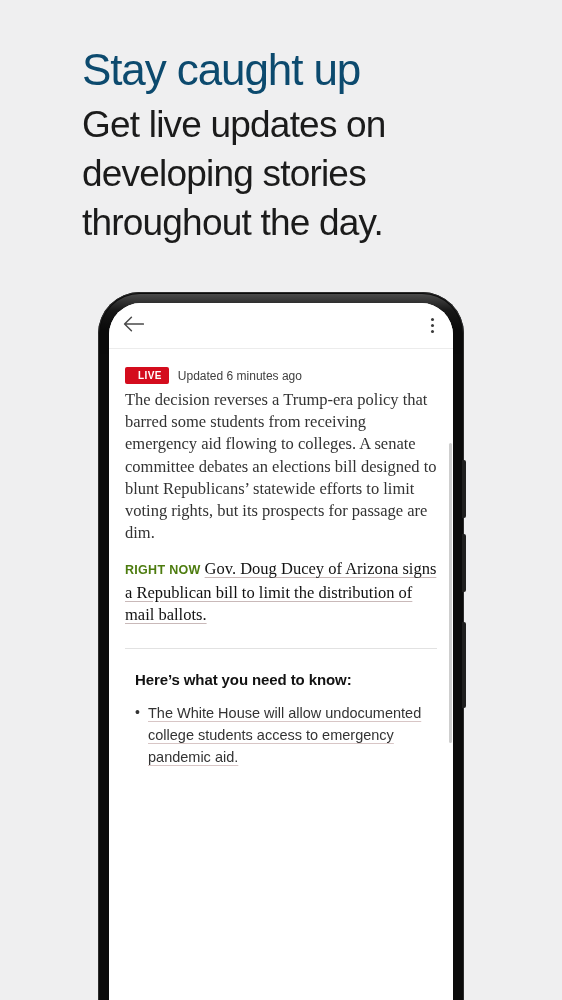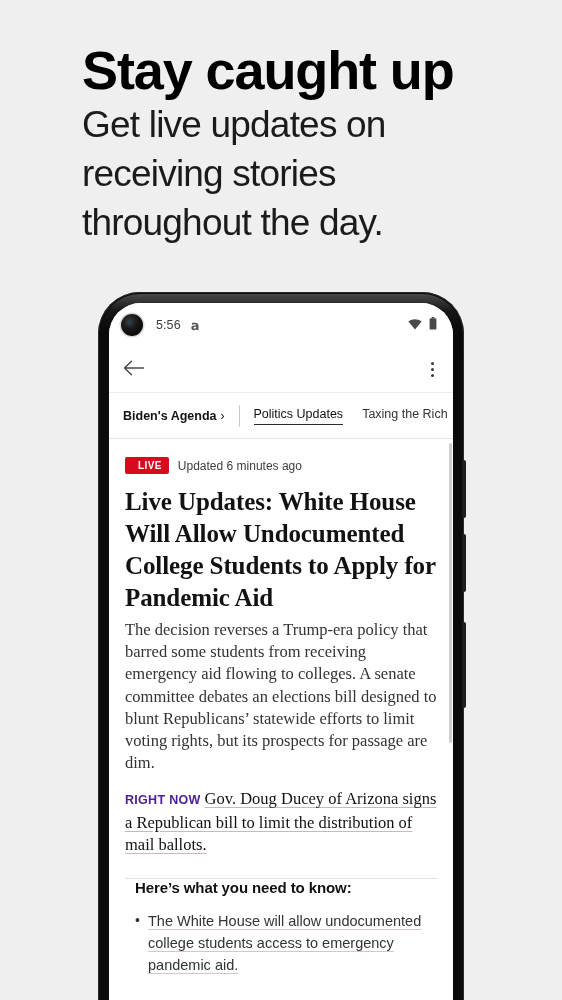"Stay caught up" .promo-title { color: #000000 -> #0c4a6e; font-size: 54px -> 44px; font-weight: 700 -> 400 }
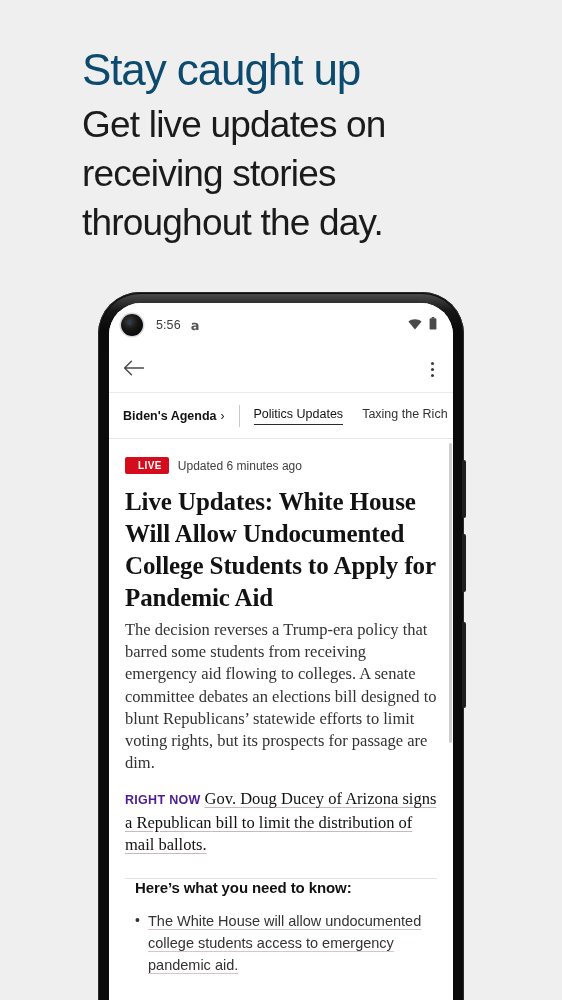"Get live updates on receiving" div.promo-sub { text: receiving -> developing }
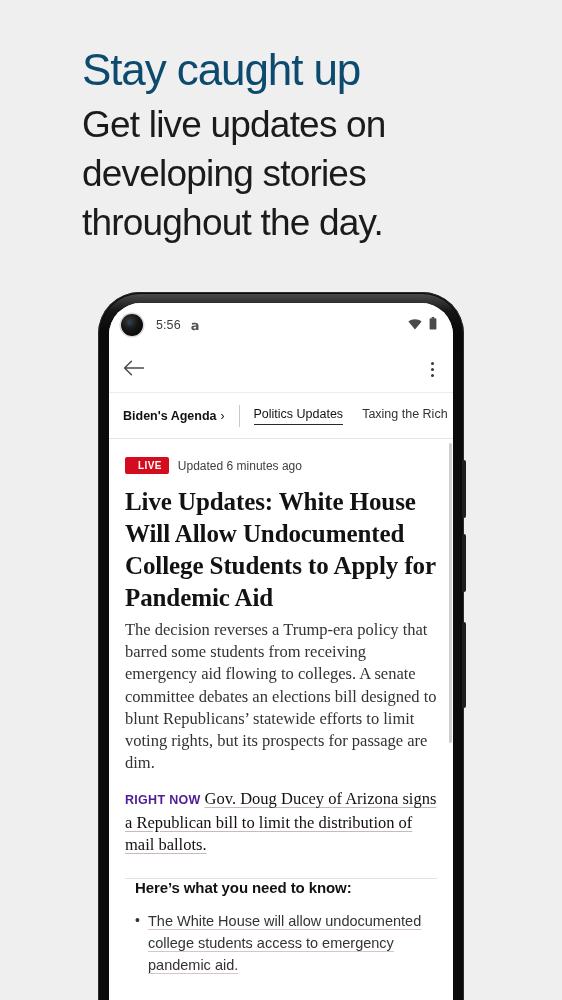"5:56" div.statusbar { html: <div> <div></div> <div>5:56</div> <div>𝗮</div> <div> <span> <svg> <path></path> </svg> </span> <span> <svg> <rect></rect> <rect></rect> </svg> </span> </div> </div> -> none }
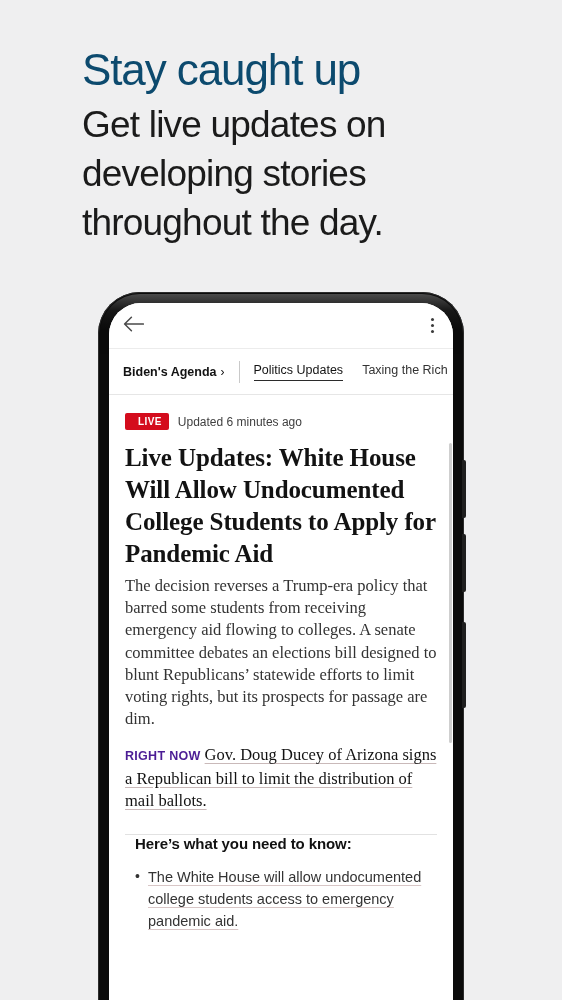"Biden's Agenda" div.tabstrip { html: <div> <span> <span>Biden's Agenda</span> <span>›</span> </span> <span></span> <span>Politics Updates</span> <span>Taxing the Rich</span> </div> -> none }
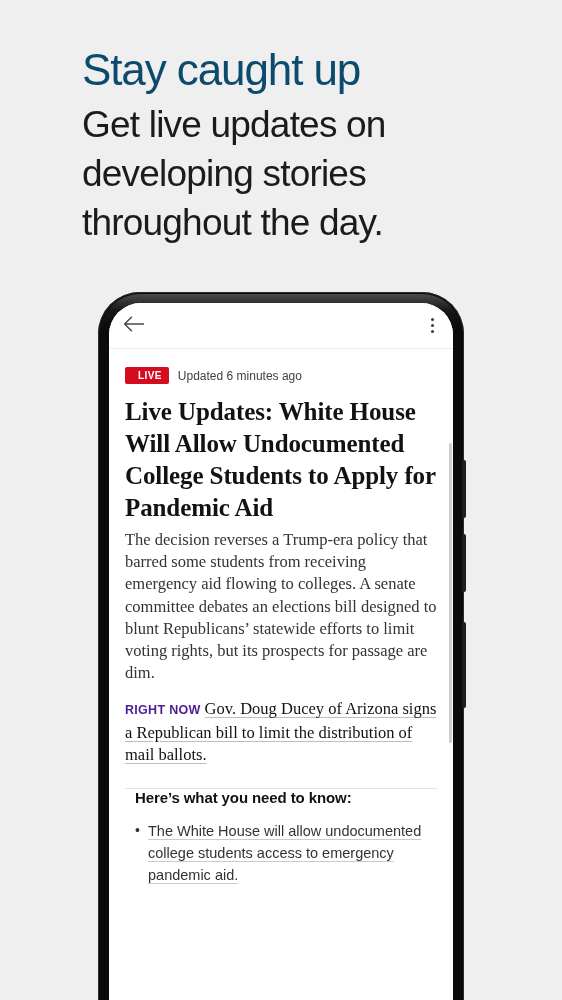"Live Updates: White House Will" h1.headline { html: <h1>Live Updates: White House Will Allow Undocumented College Students to Apply for Pandemic Aid</h1> -> none }
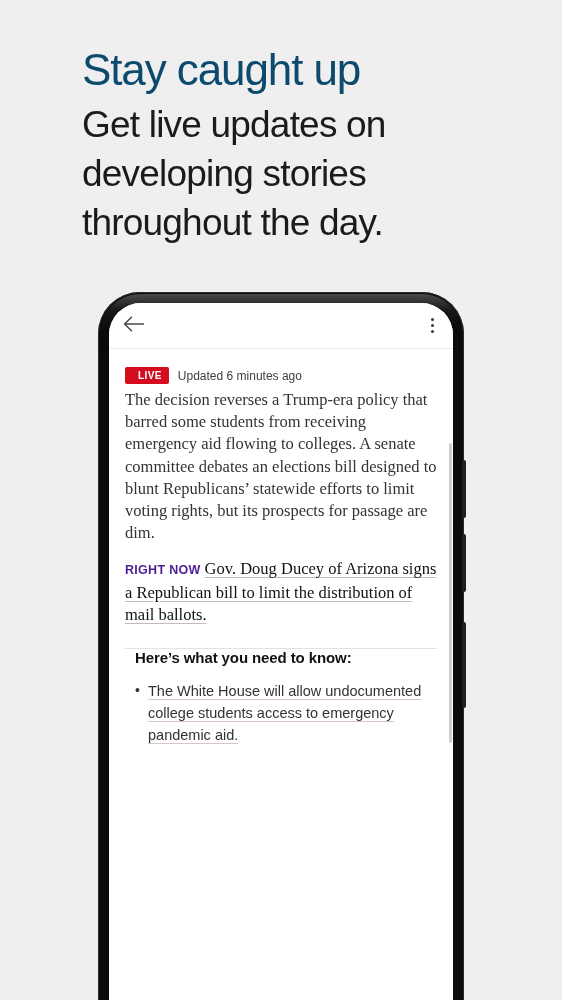"RIGHT NOW" .rightnow-label { color: #4c1d95 -> #4d7c0f }
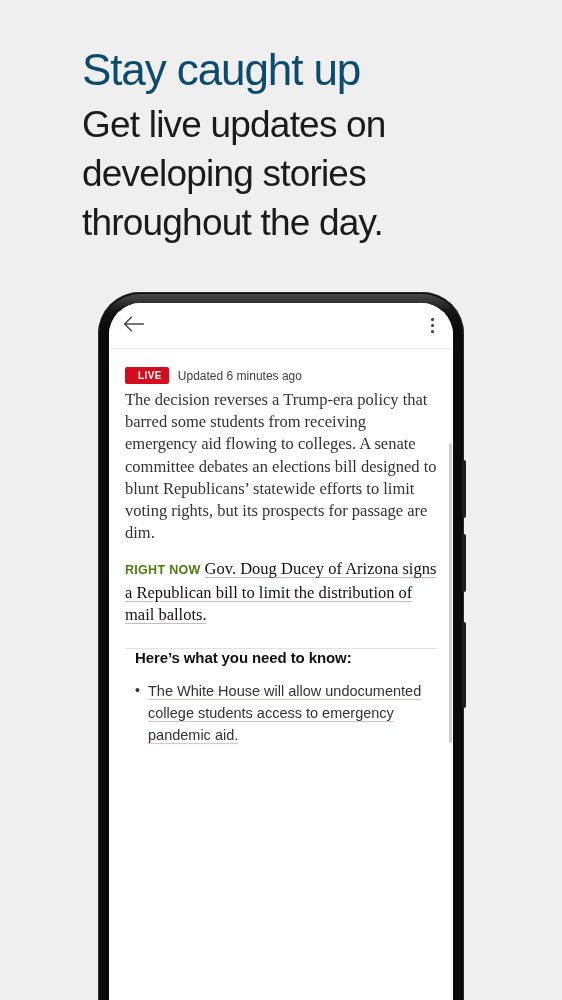"Here’s what you need to" .know-title { margin-top: none -> 22px }
